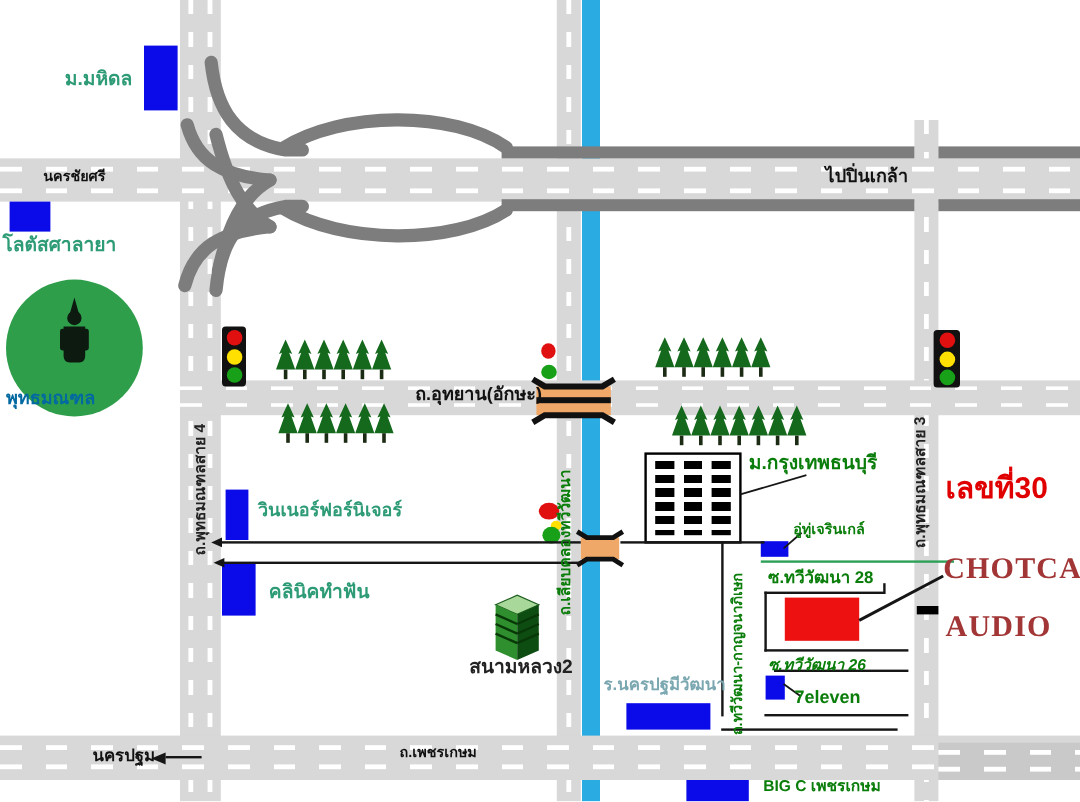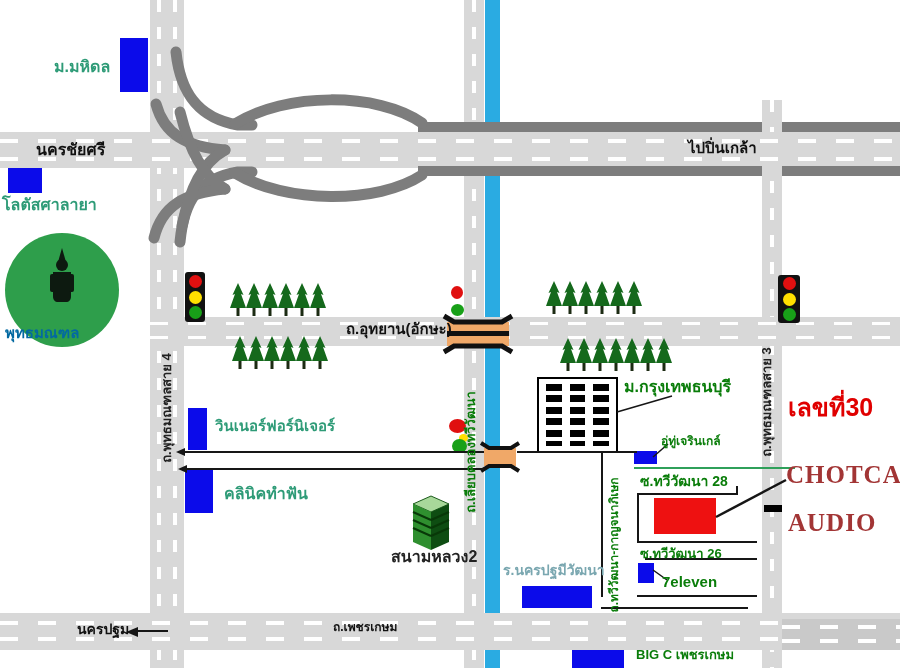"นครชัยศรี" div.lbl { font-size: 16px -> 12px }
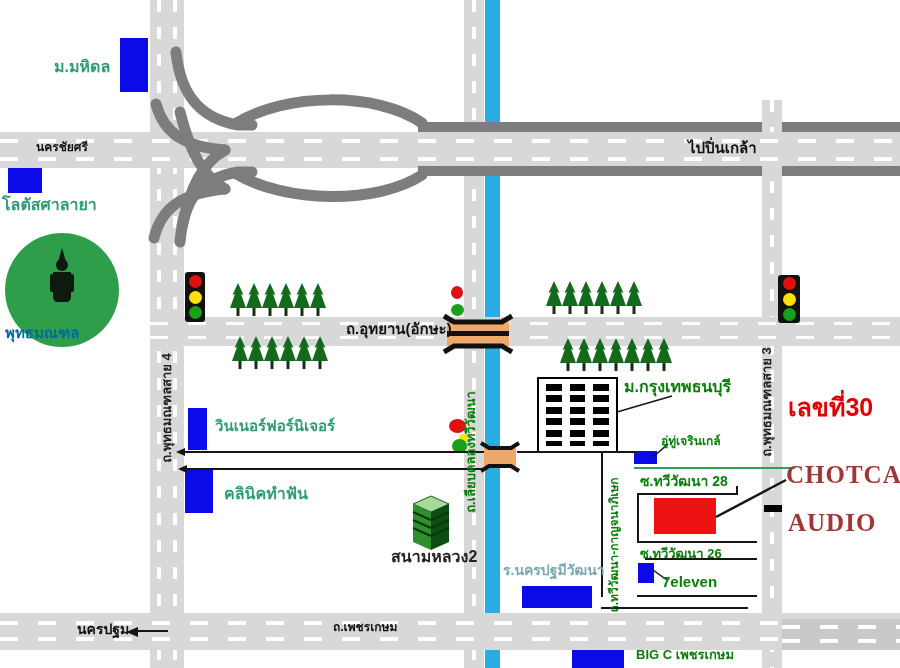"ซ.ทวีวัฒนา 26" div.lbl { font-style: none -> italic }
